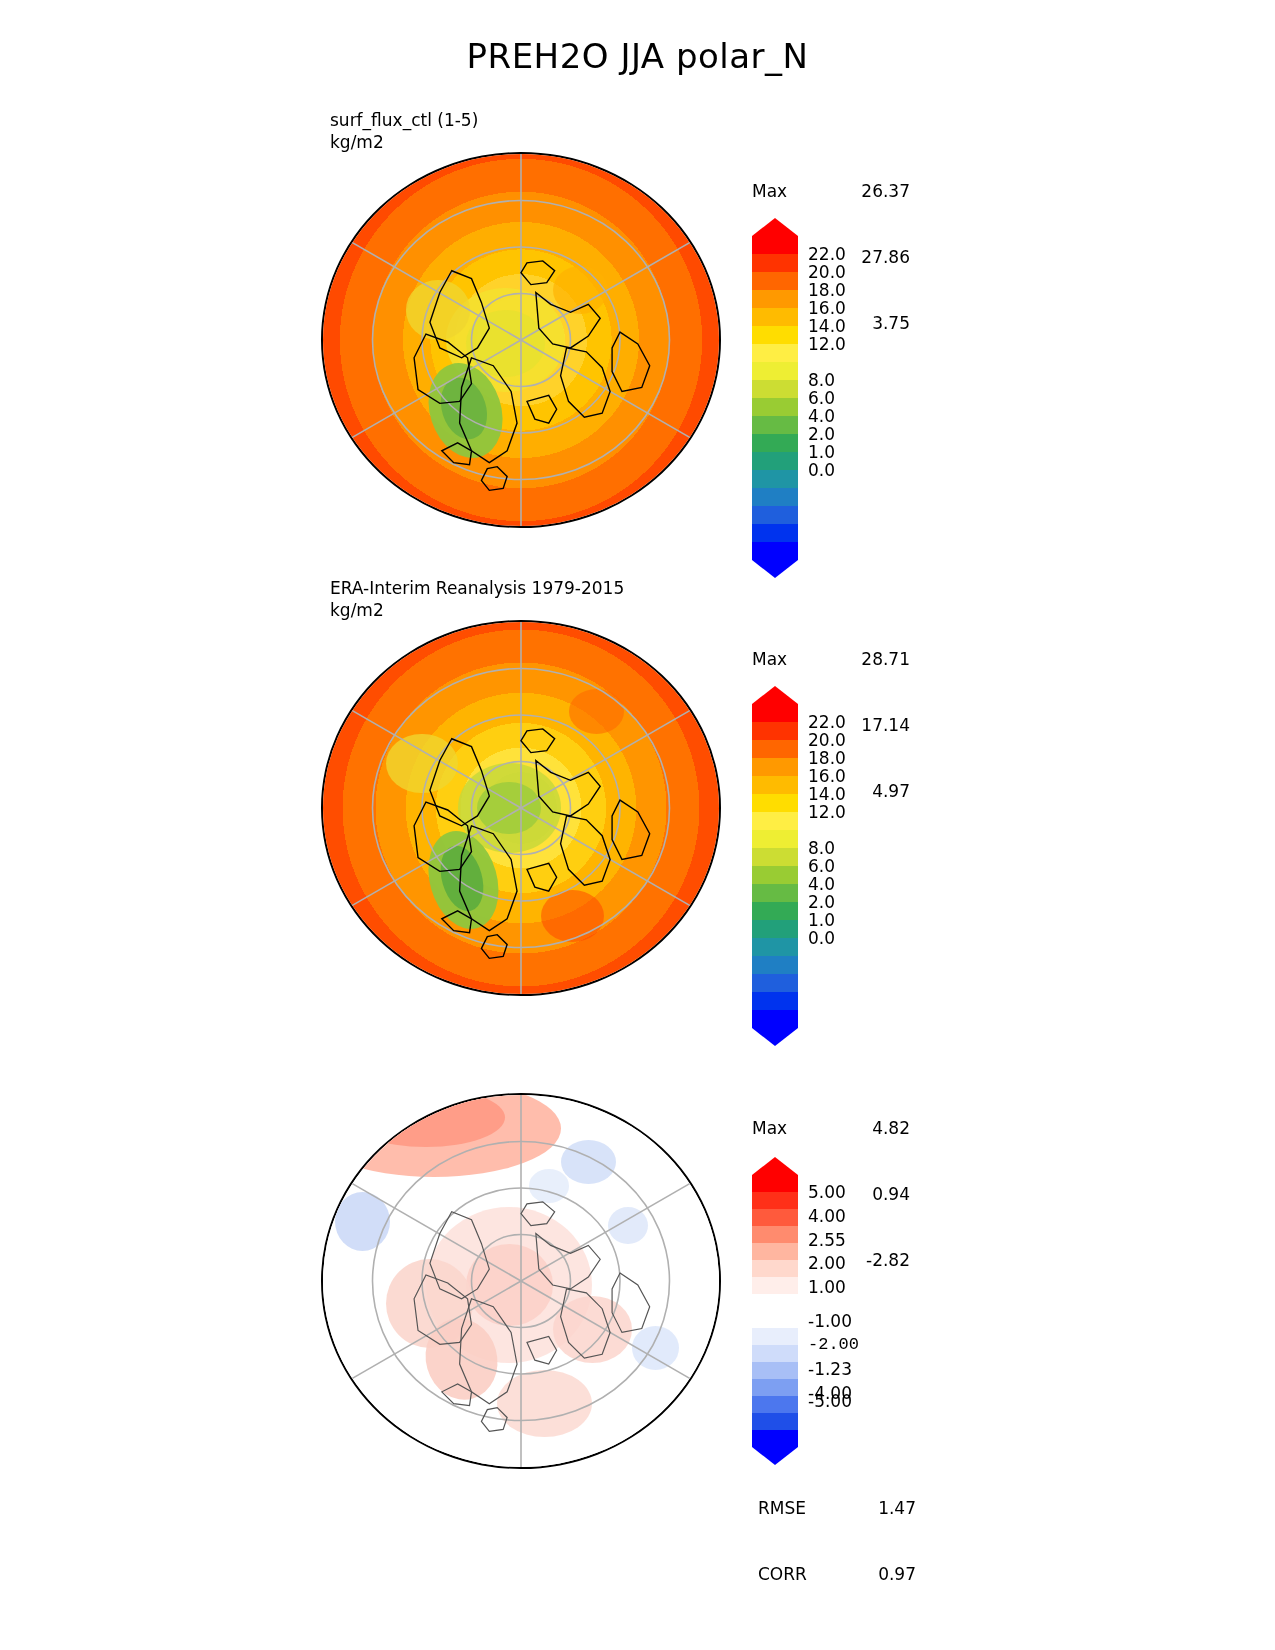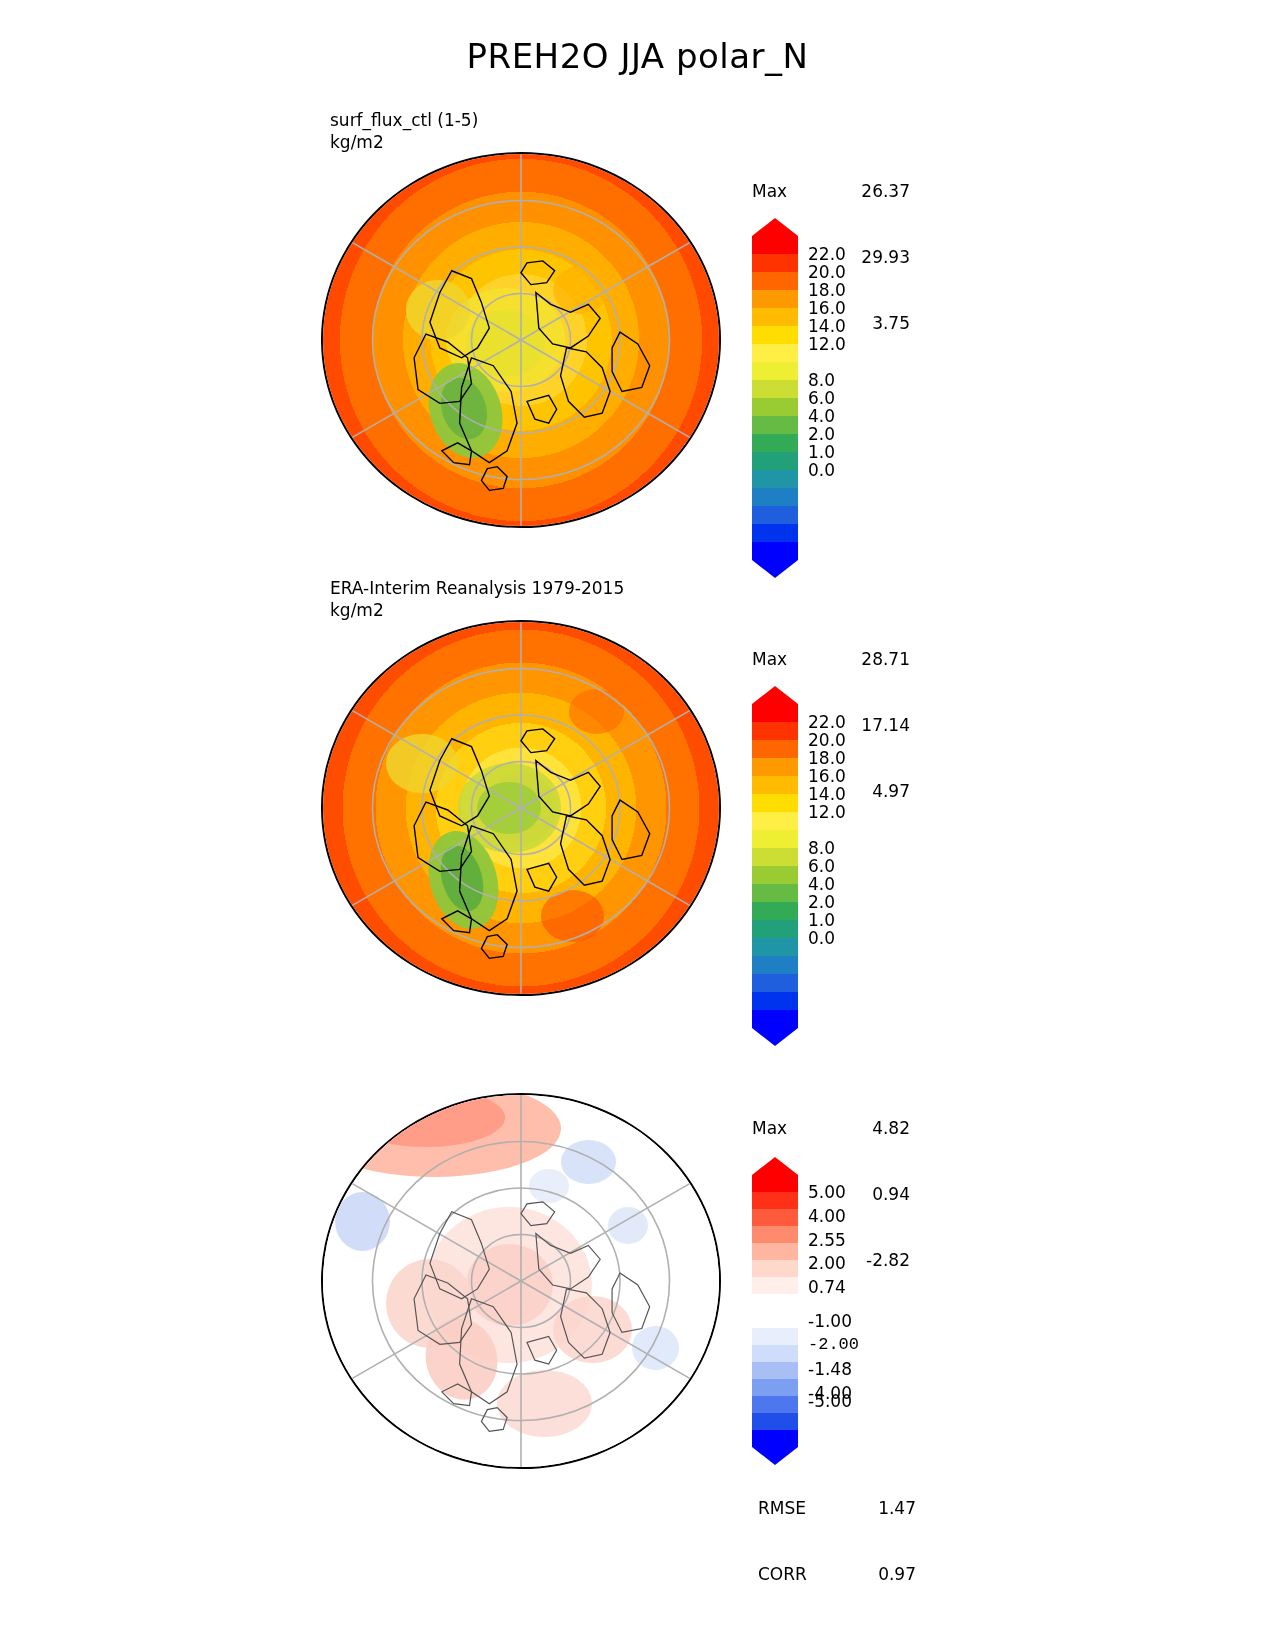"29.93" span.v { text: 29.93 -> 27.86 }
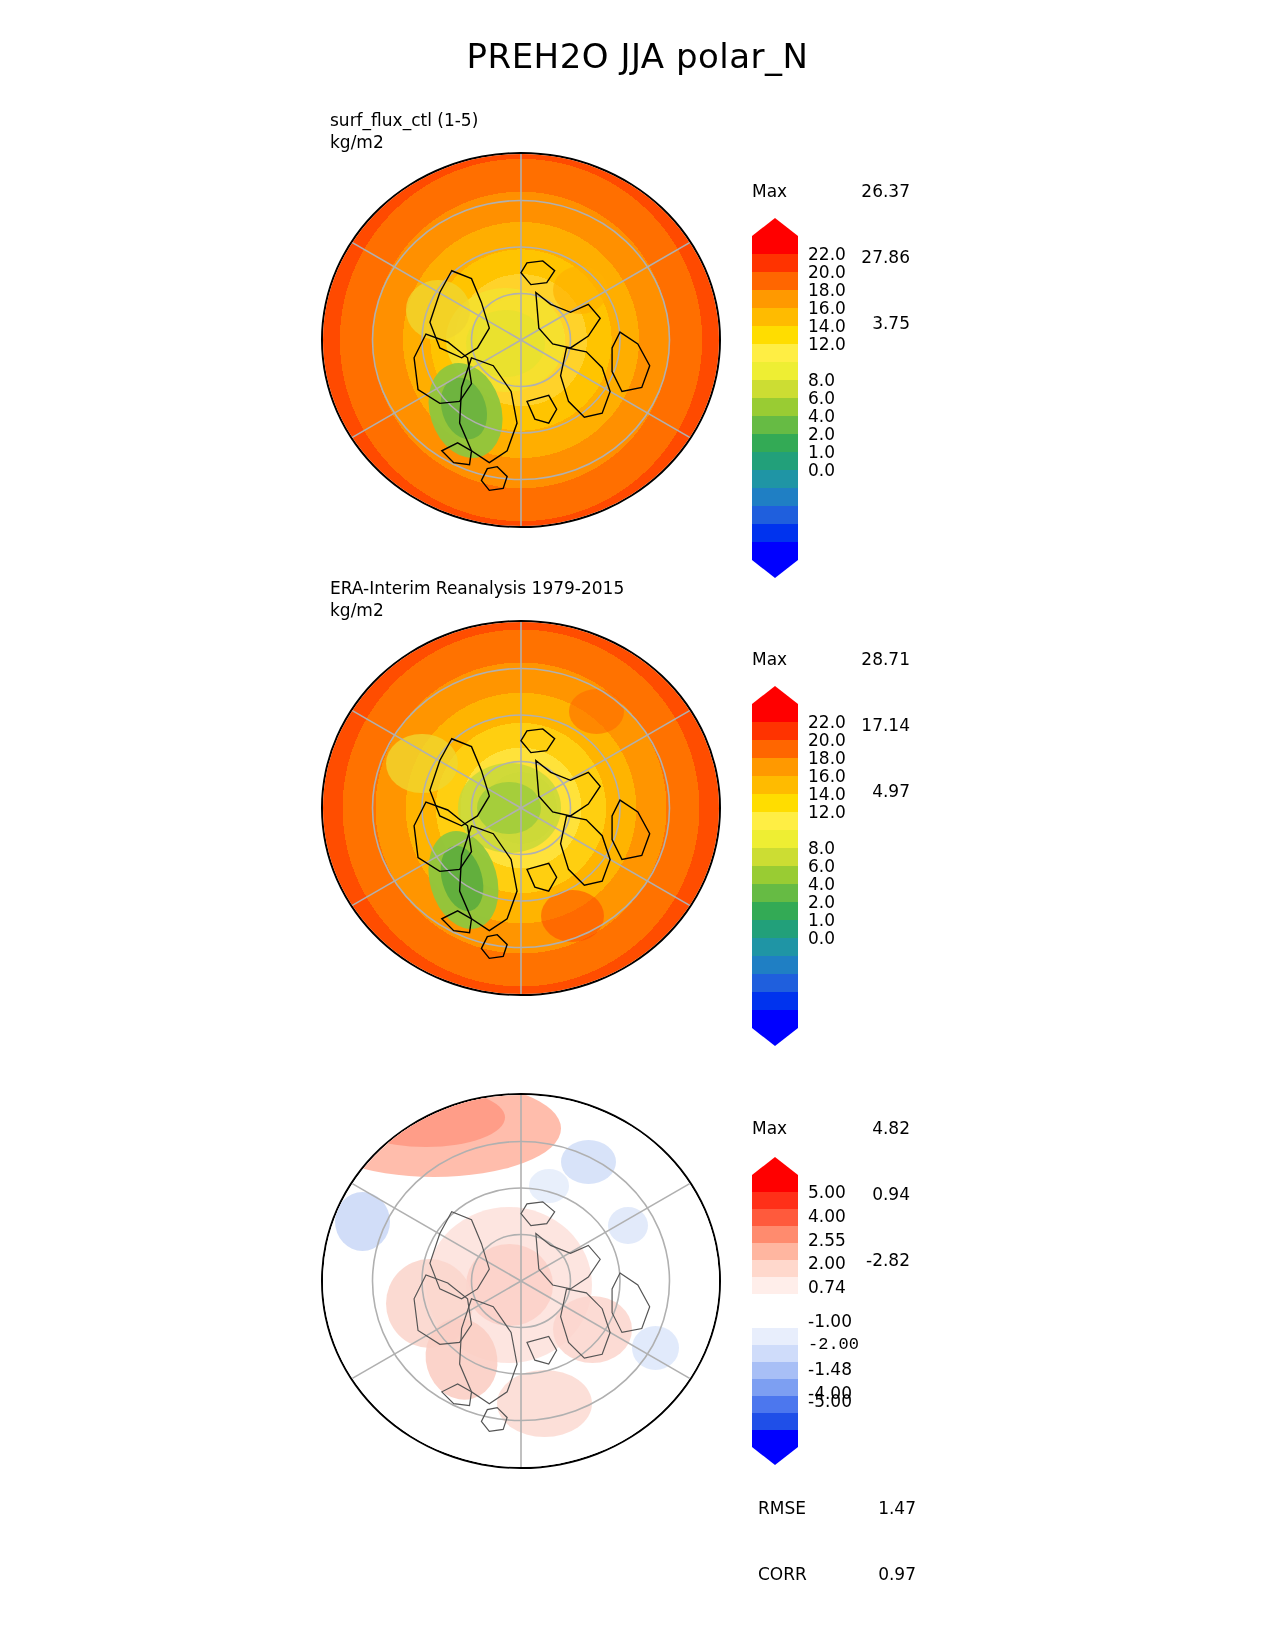"0.74" div { text: 0.74 -> 1.00 }
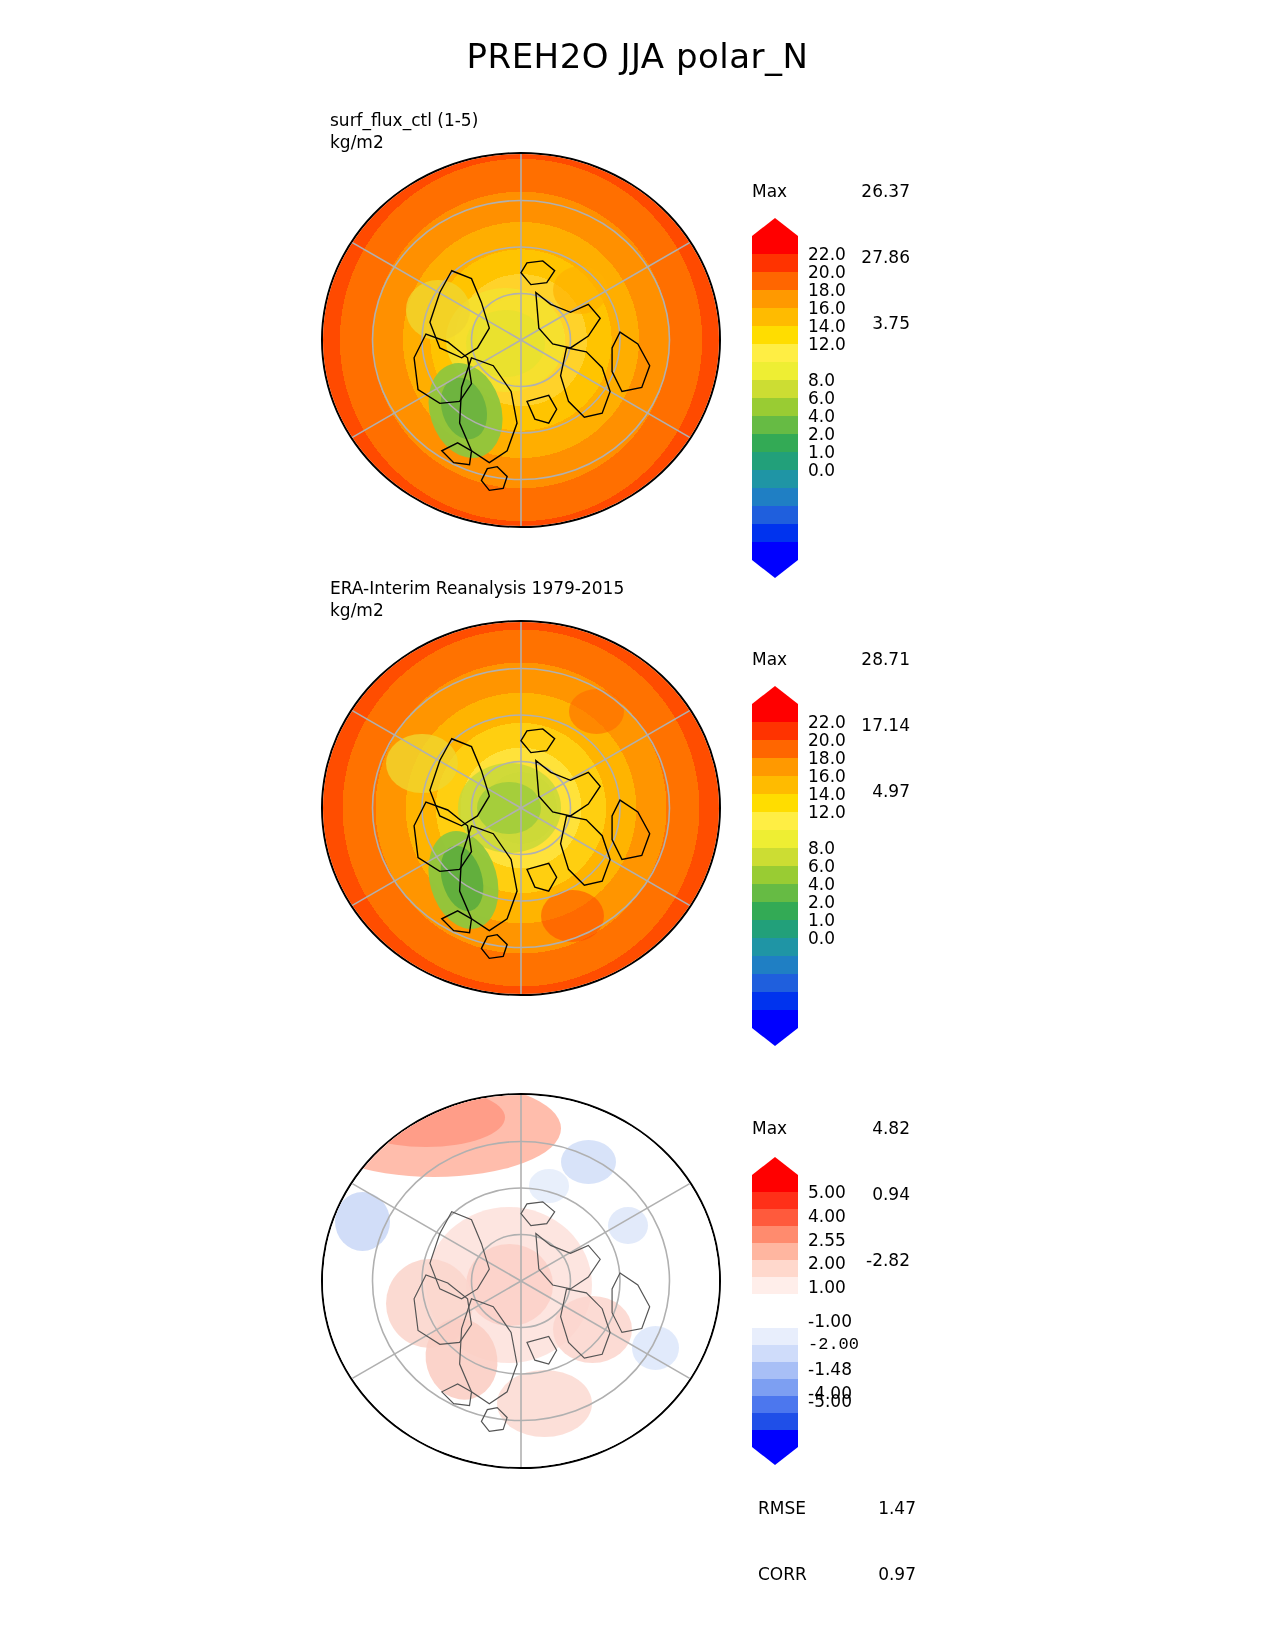"-1.48" div { text: -1.48 -> -1.23 }
